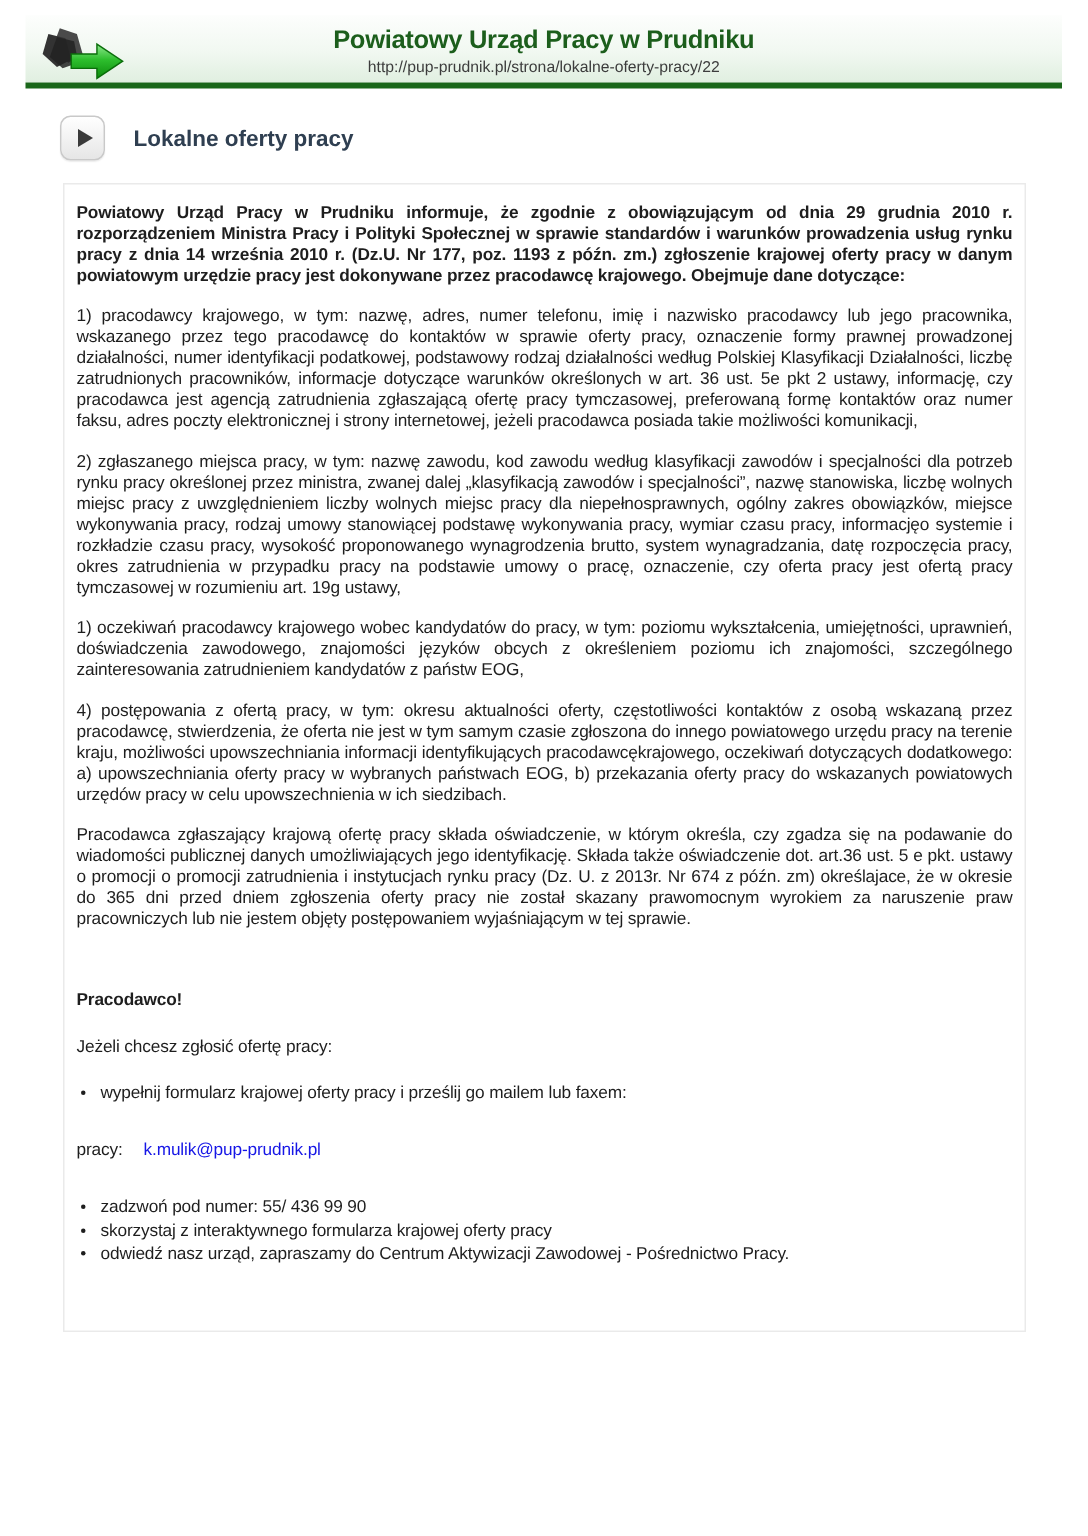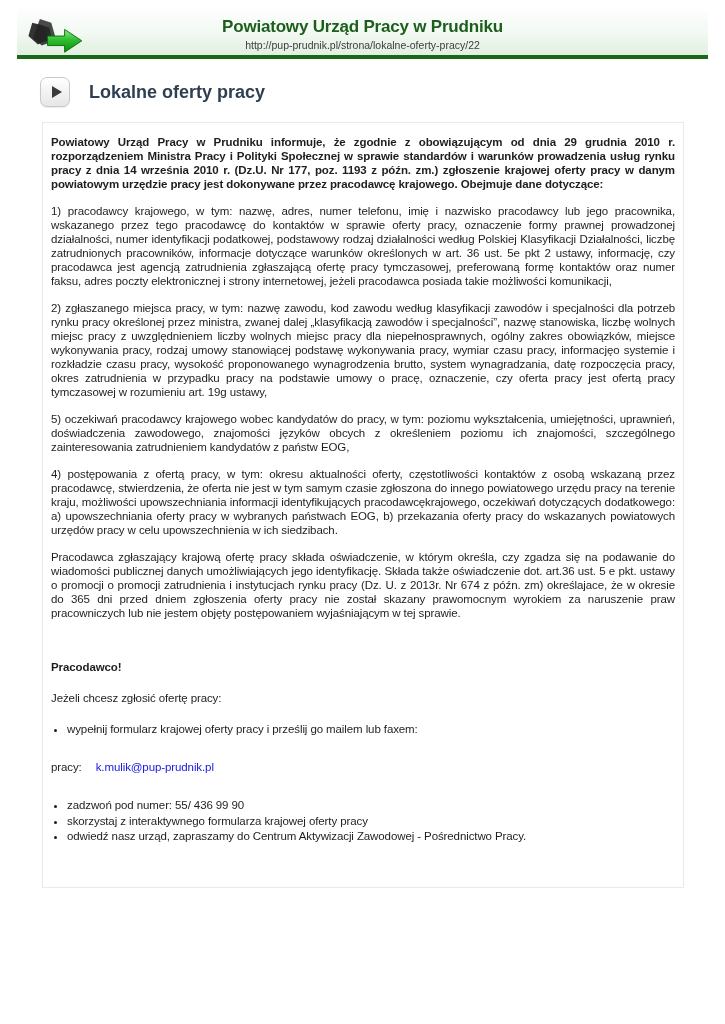"Lokalne oferty pracy" .section-label { font-size: 18px -> 15px }
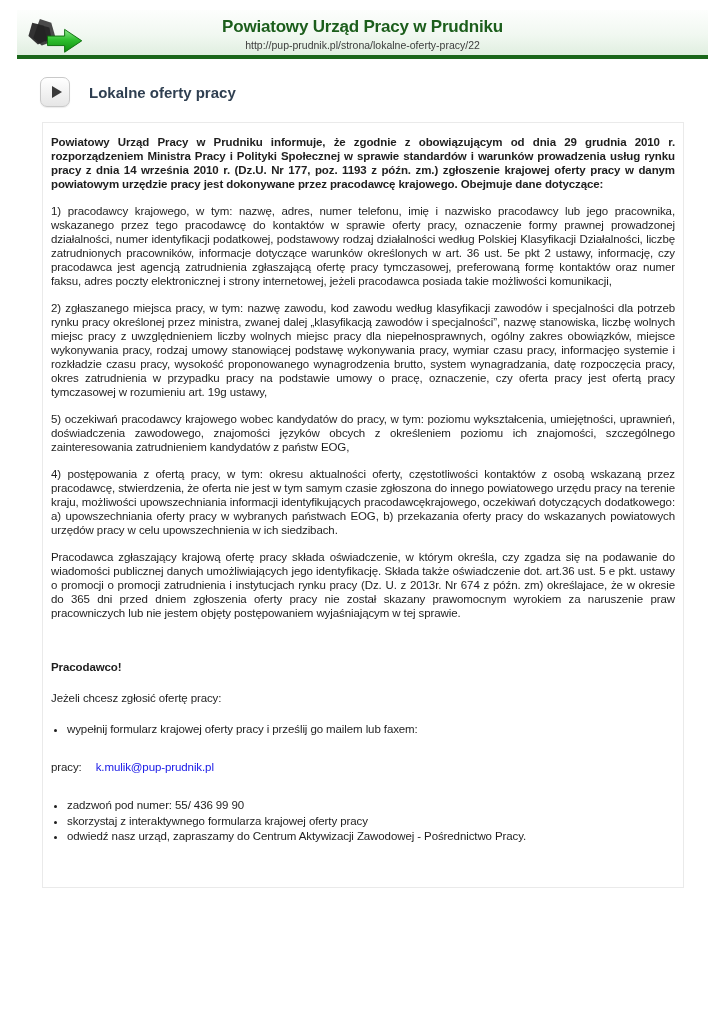"5) oczekiwań pracodawcy krajowego wobec" p { text: 5 -> 1 }
